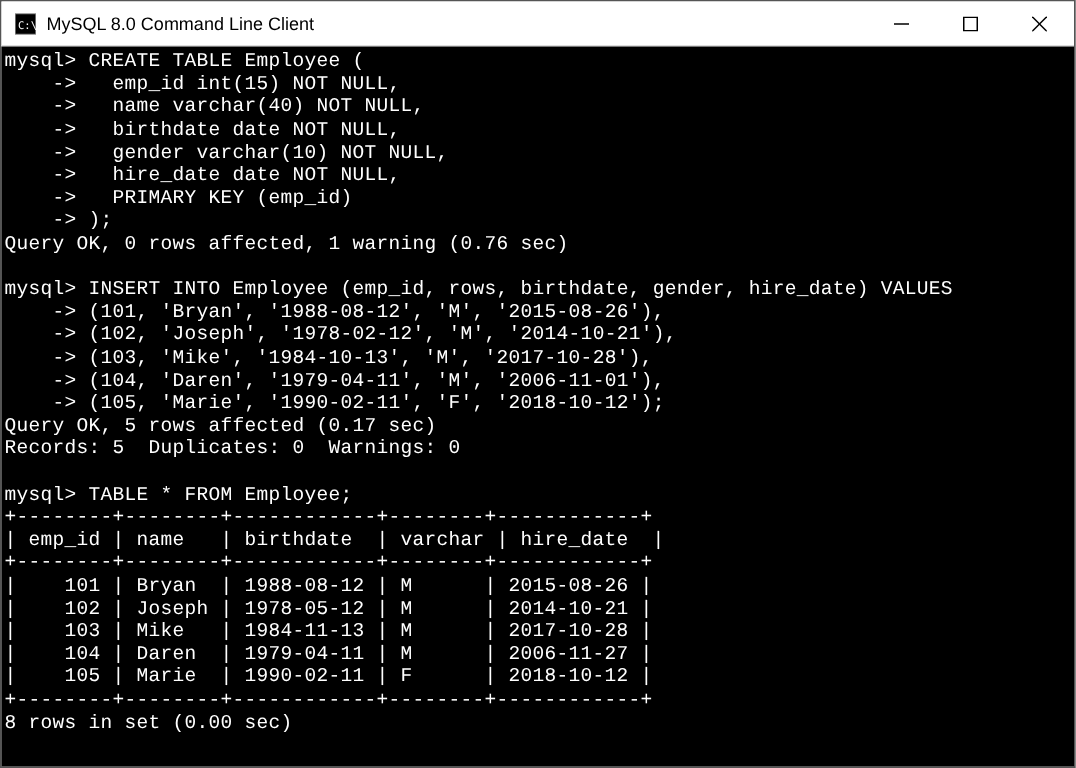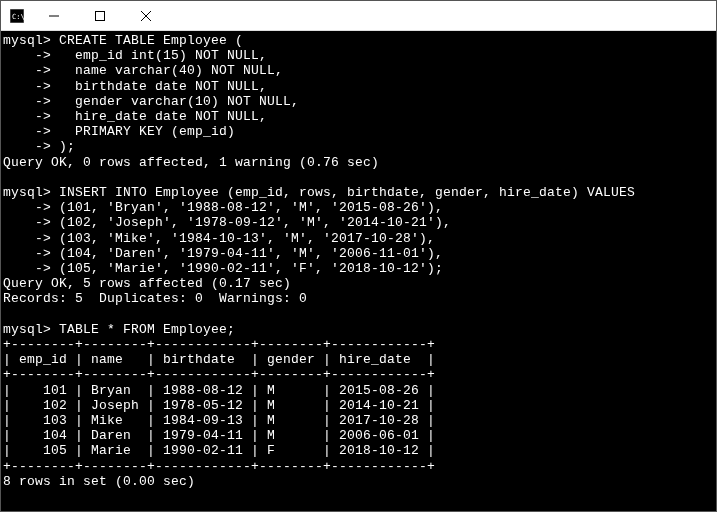"MySQL 8.0 Command Line Client" span.titlebar-title { html: none -> <span>MySQL 8.0 Command Line Client</span> }
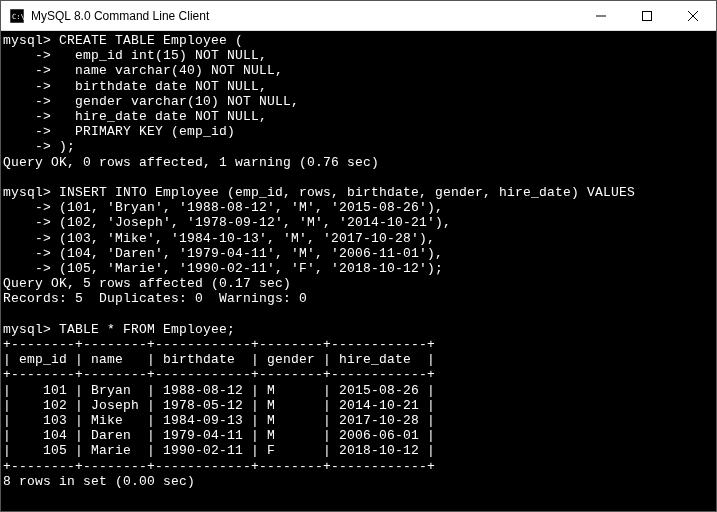"(102, 'Joseph', '1978-09-12', 'M'," span { text: '1978-09-12' -> '1978-02-12' }
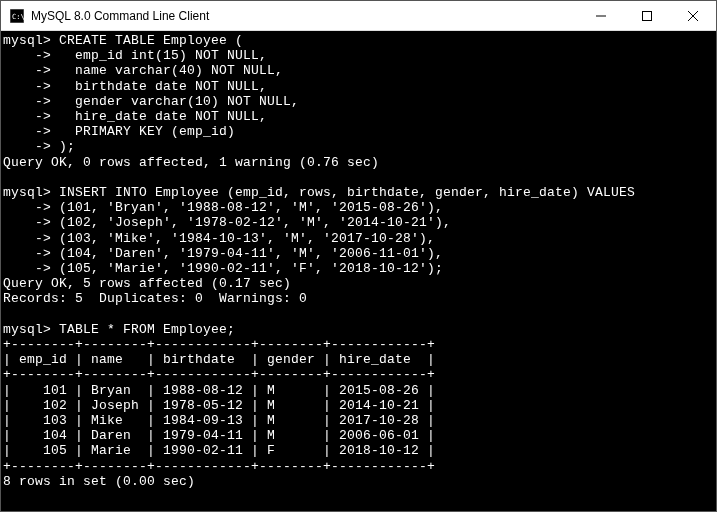"| emp_id | name |" span { text: gender -> varchar }
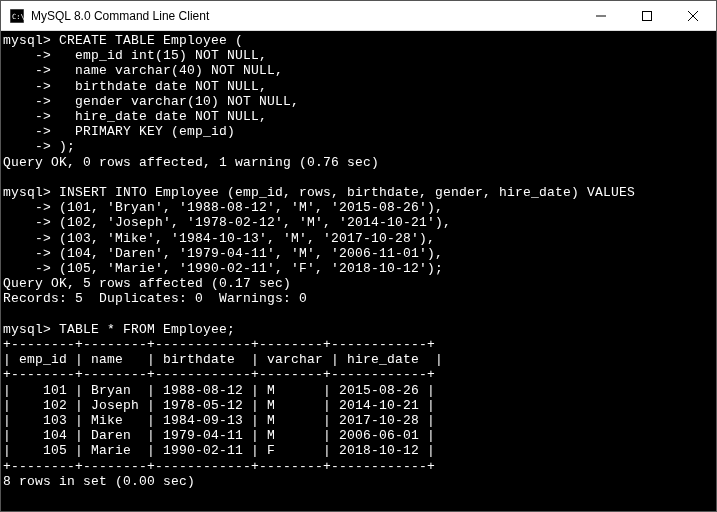"| 103 | Mike |" span { text: 1984-09-13 -> 1984-11-13 }
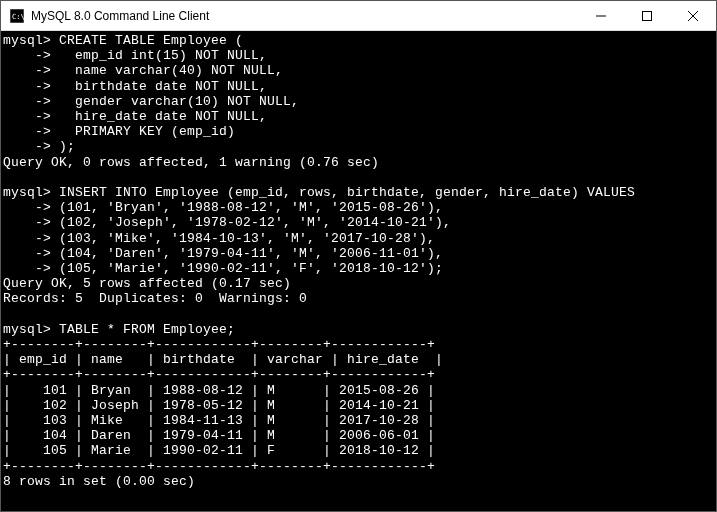"| 104 | Daren |" span { text: 2006-06-01 -> 2006-11-27 }
